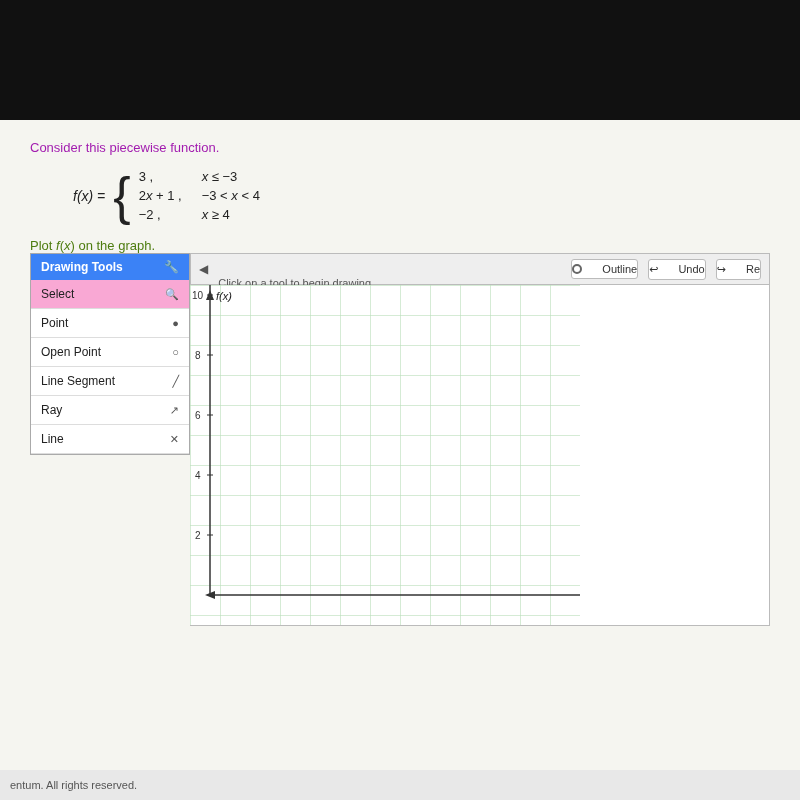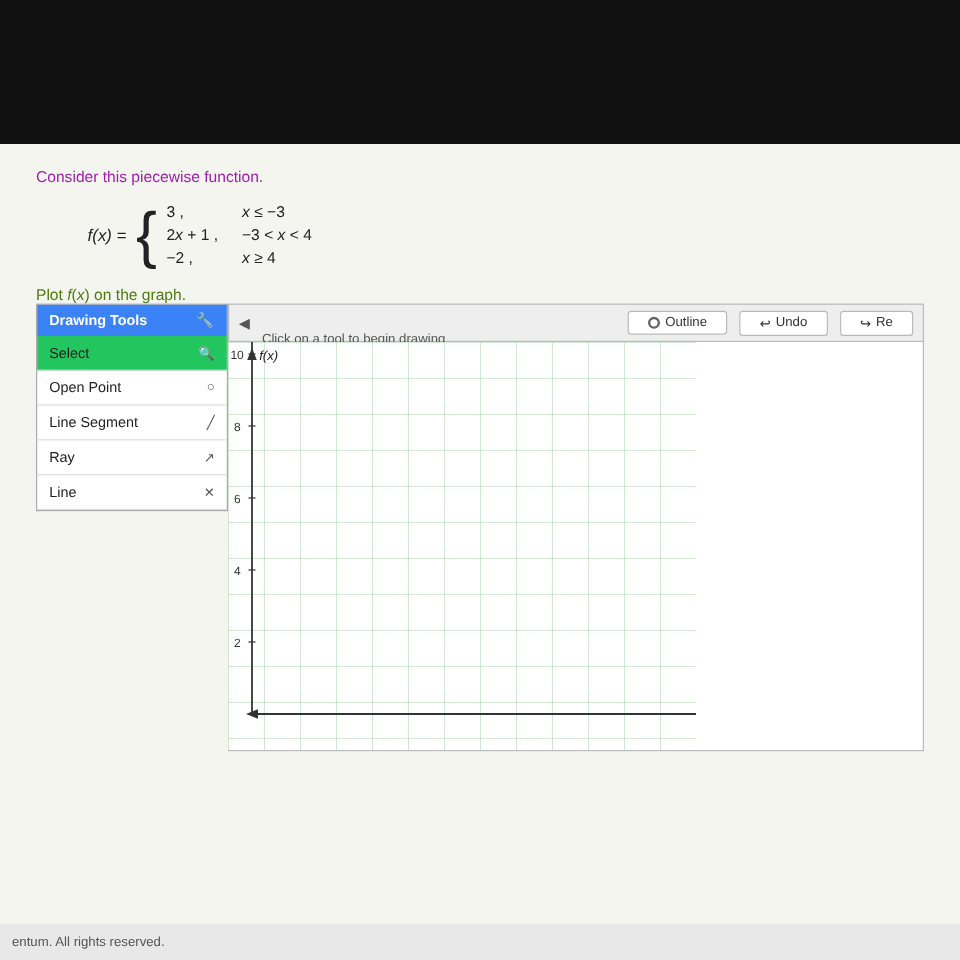"Outline" .toolbar-btn { gap: 4px -> 20px; padding: 3px 16px -> 3px 0 }
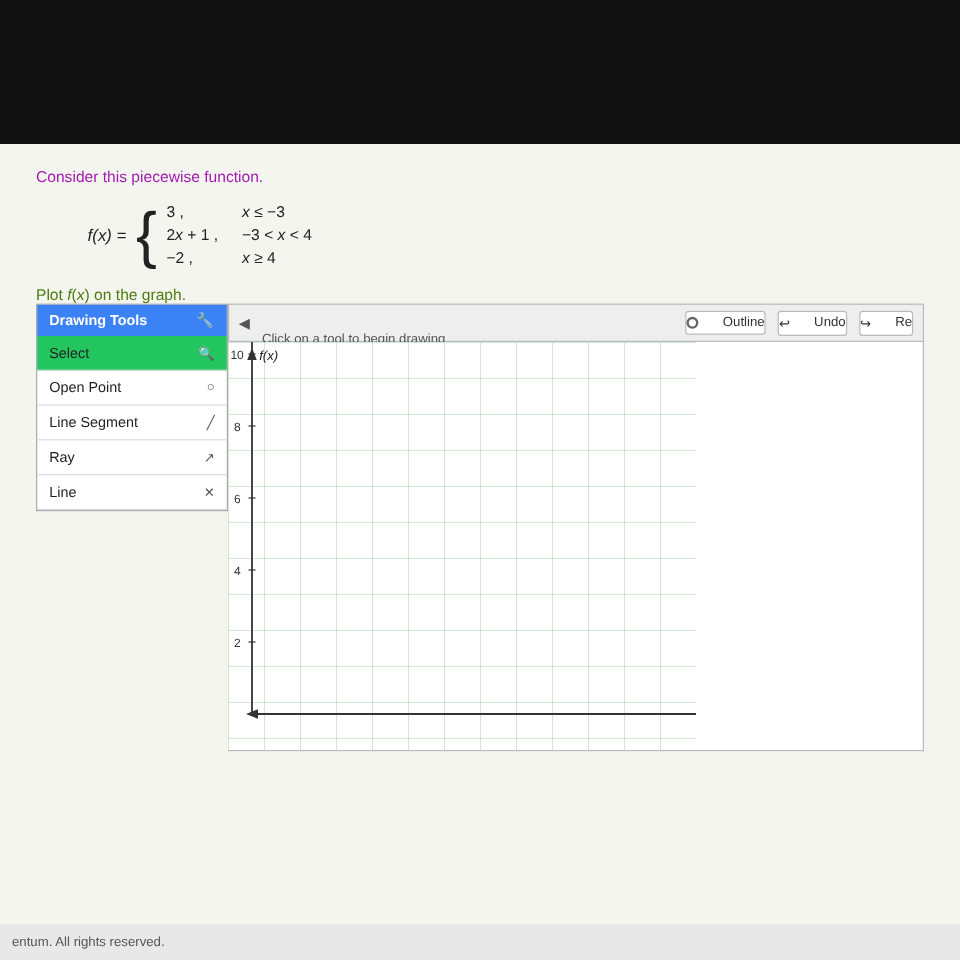"Select" .tool-item.selected { background: #22c55e -> #f9a8d4 }
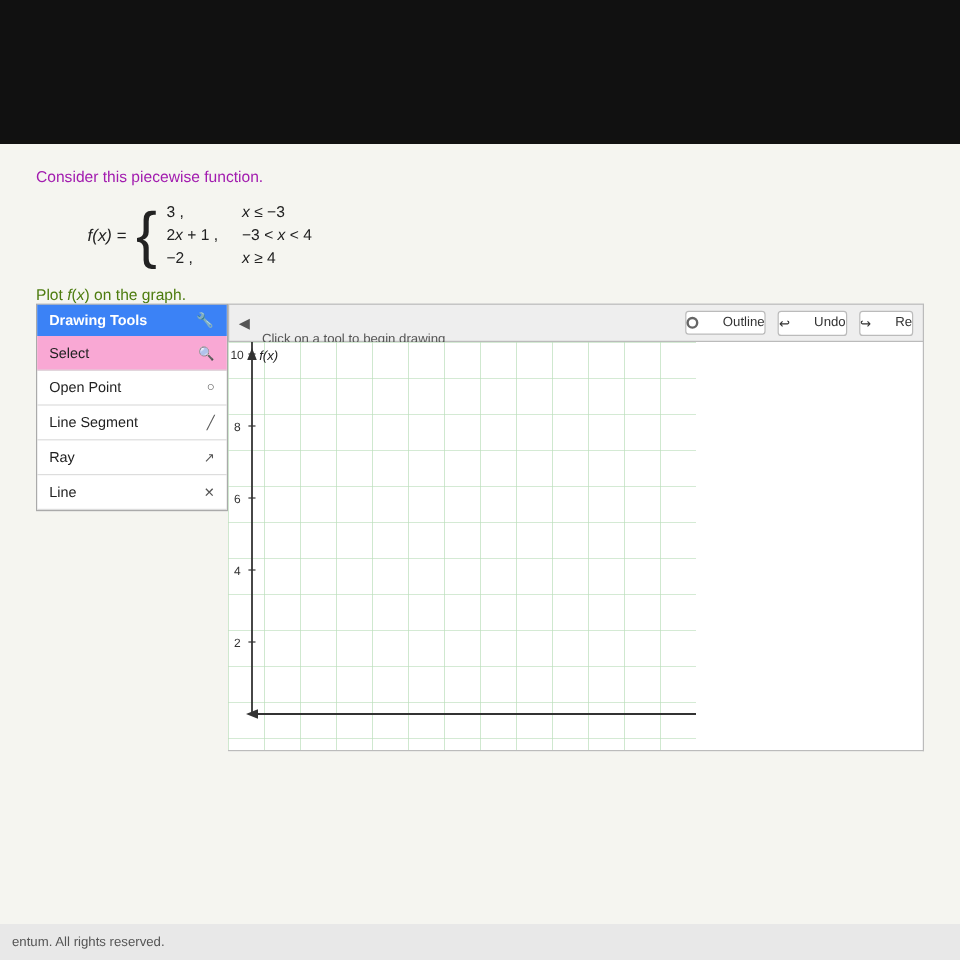"Point" div.tool-item { html: none -> <div> <span>Point</span> <span>●</span> </div> }
